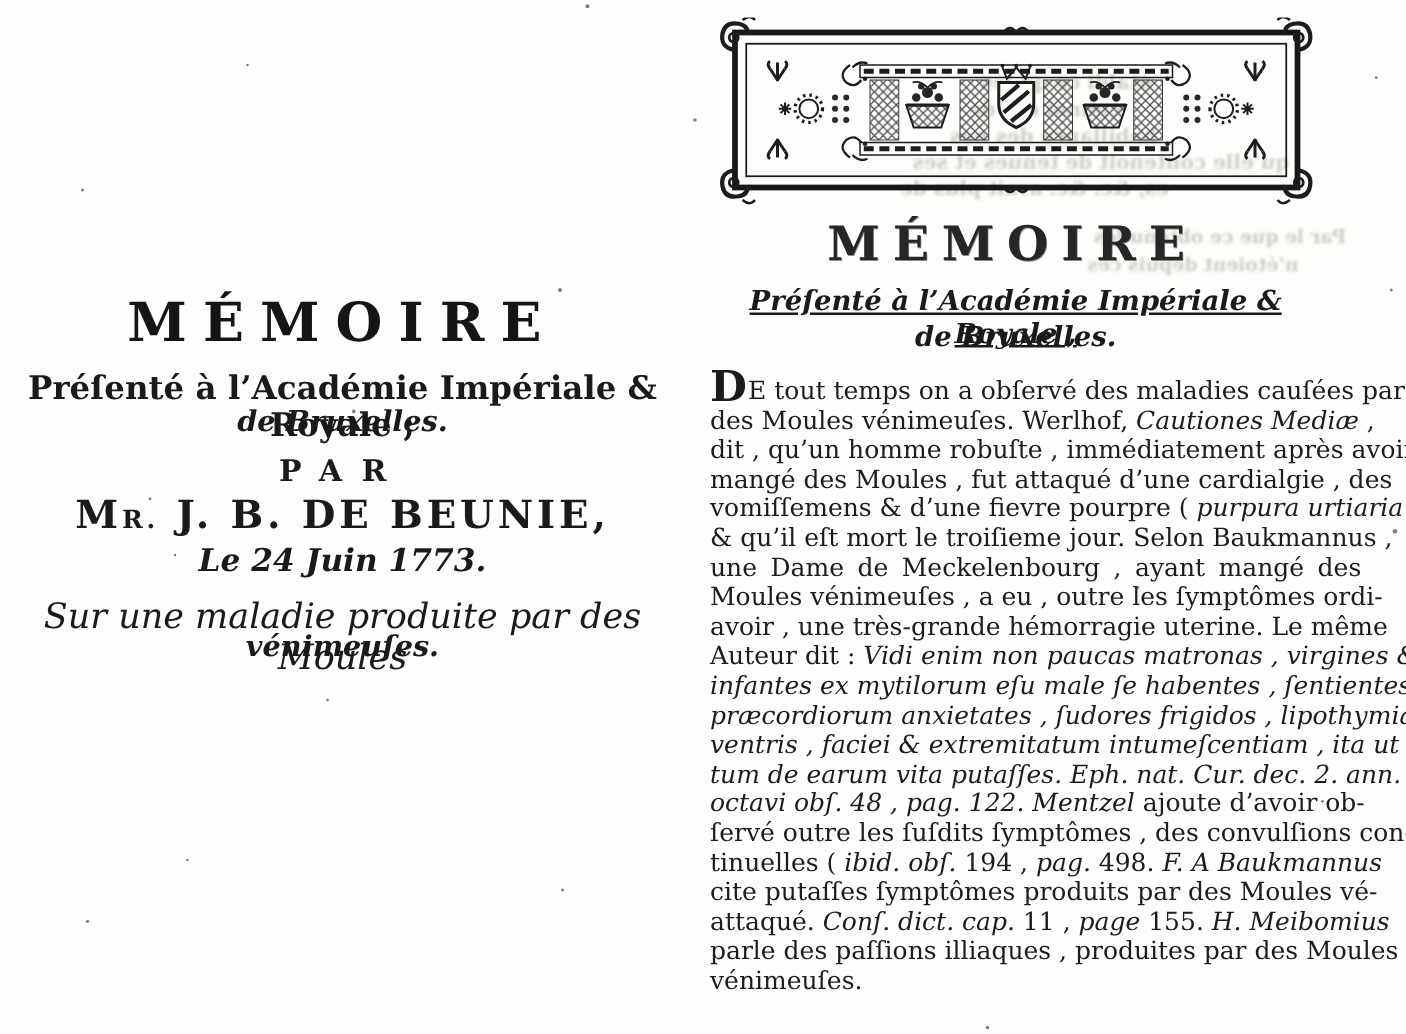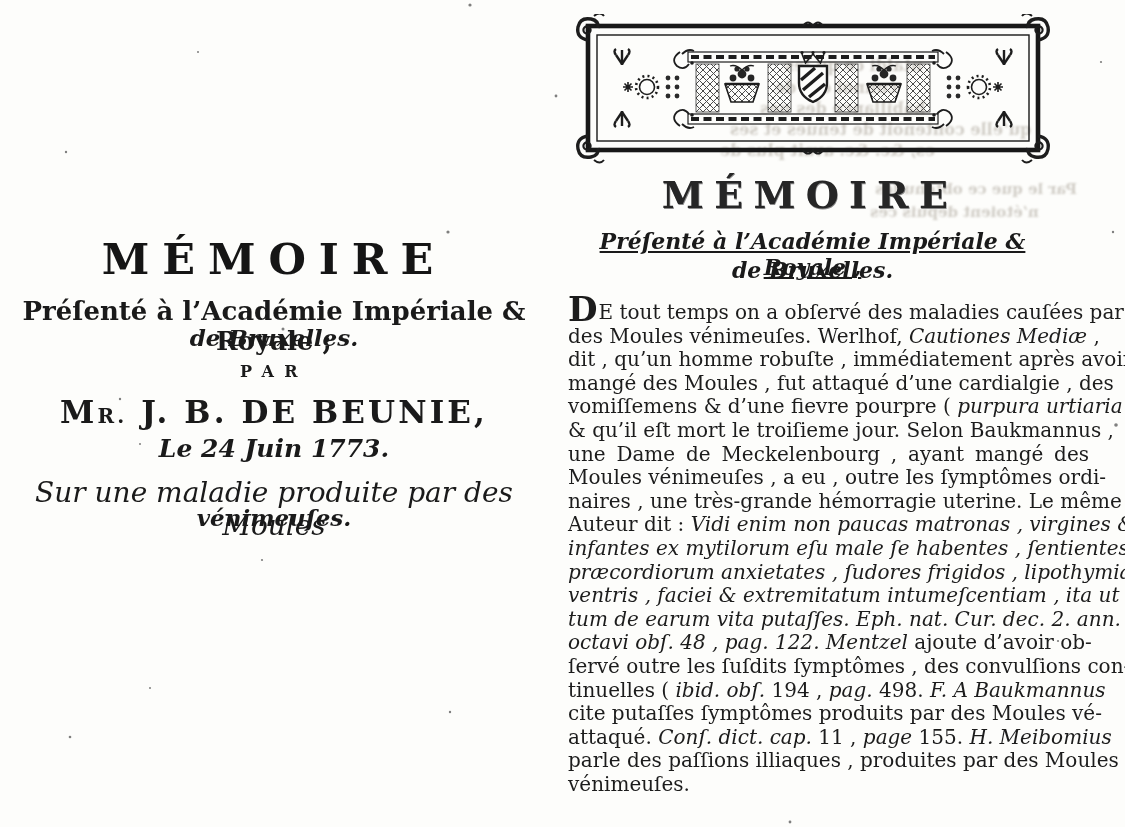"PAR" .lp-par { font-size: 16px -> 24px }
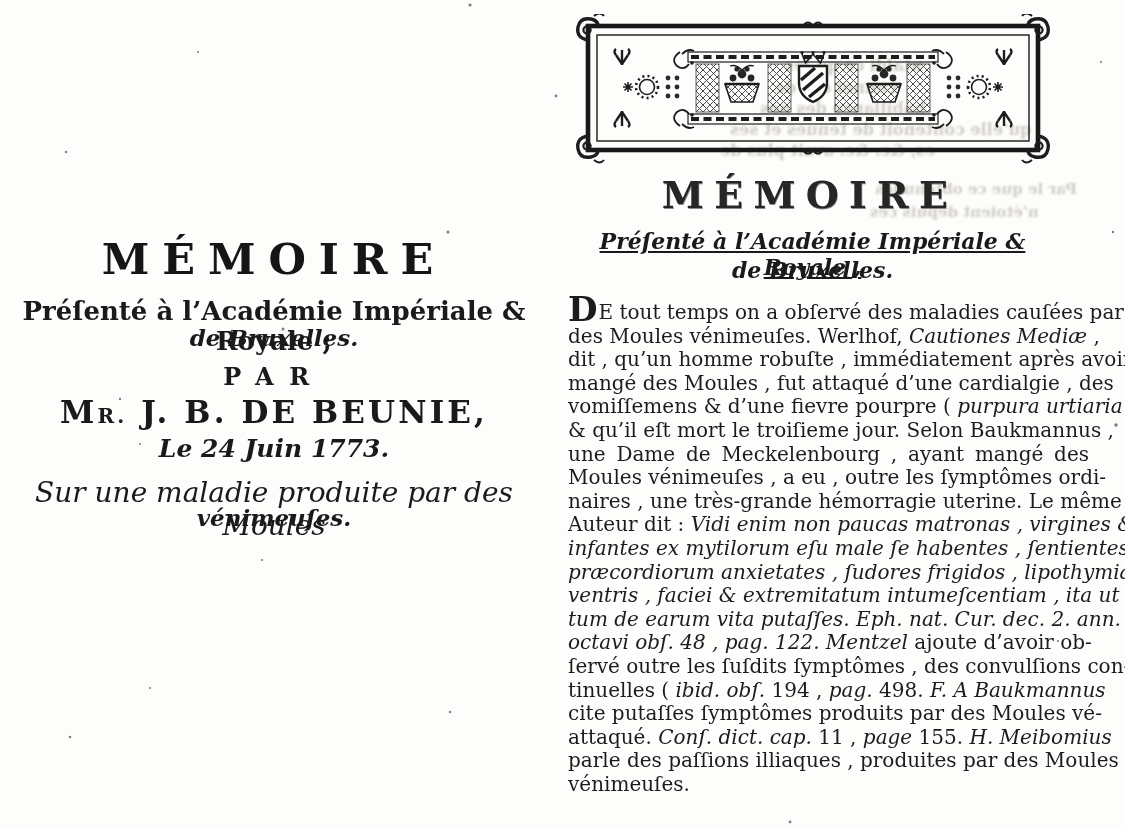"naires , une très-grande hémorragie" span { text: naires -> avoir }
